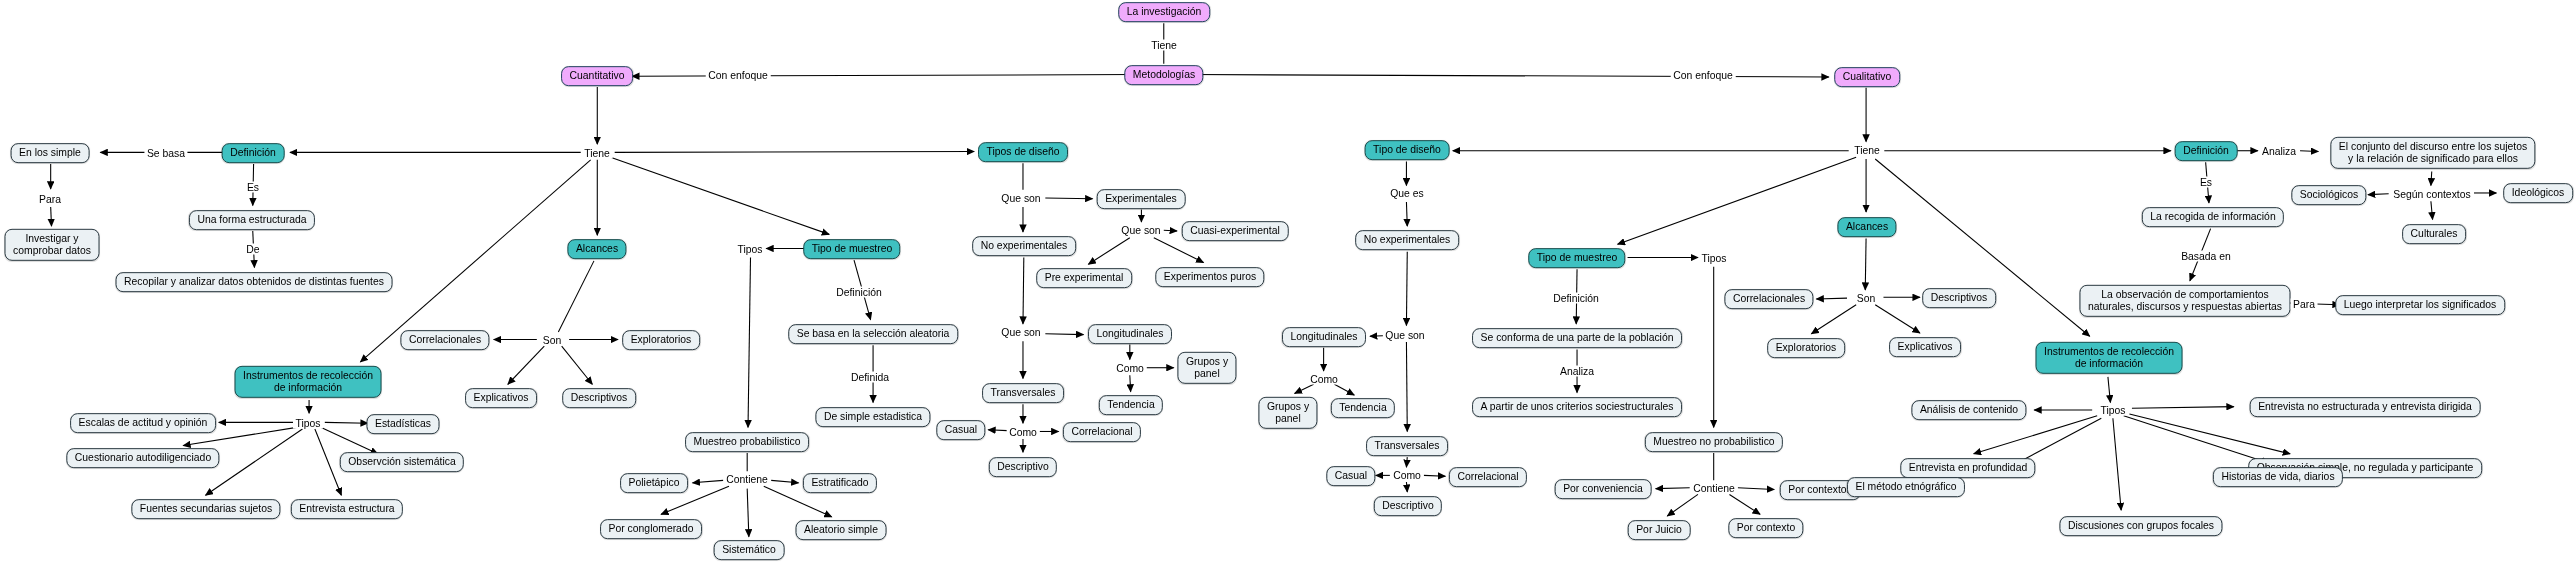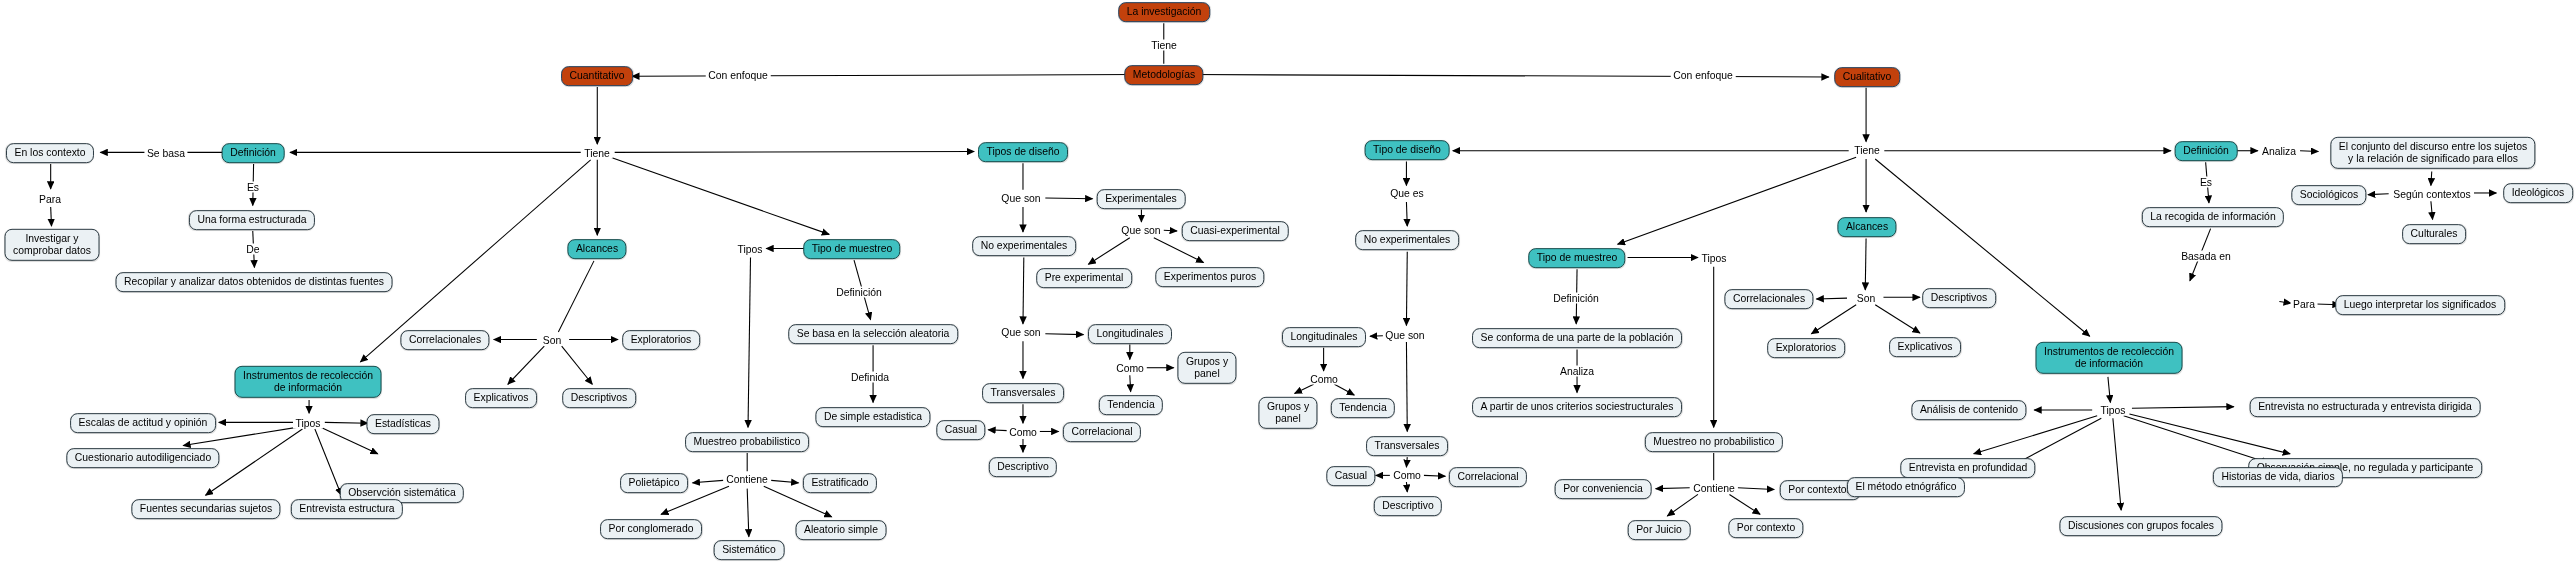"La investigación" .blue { background: #c2410c -> #f0abfc }
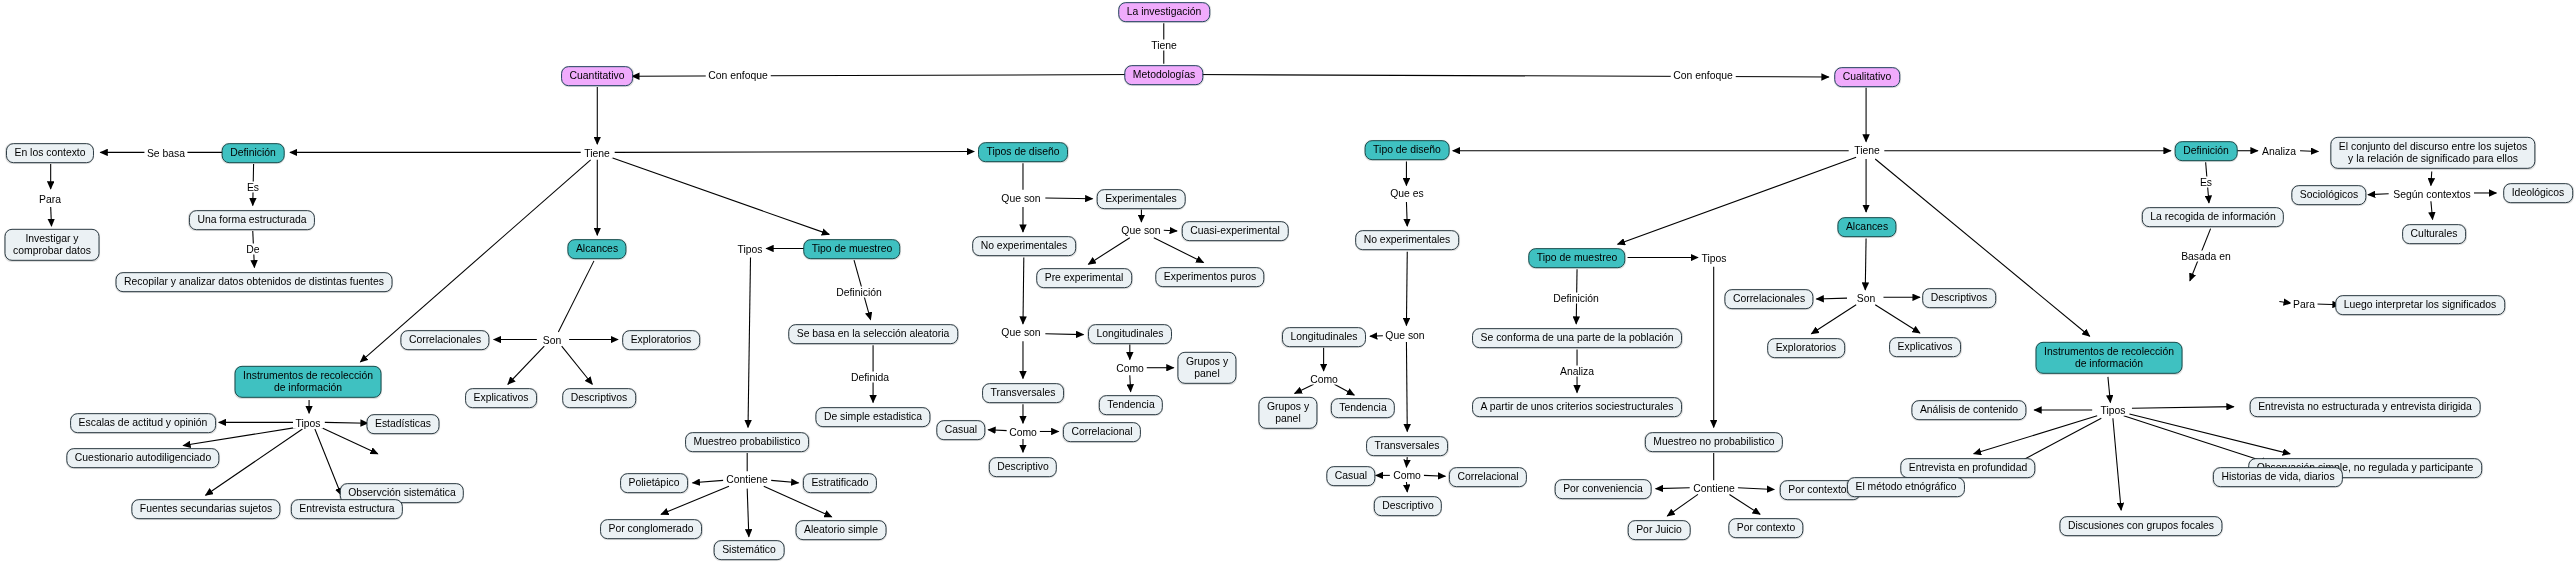"En los contexto" div.node { text: contexto -> simple }
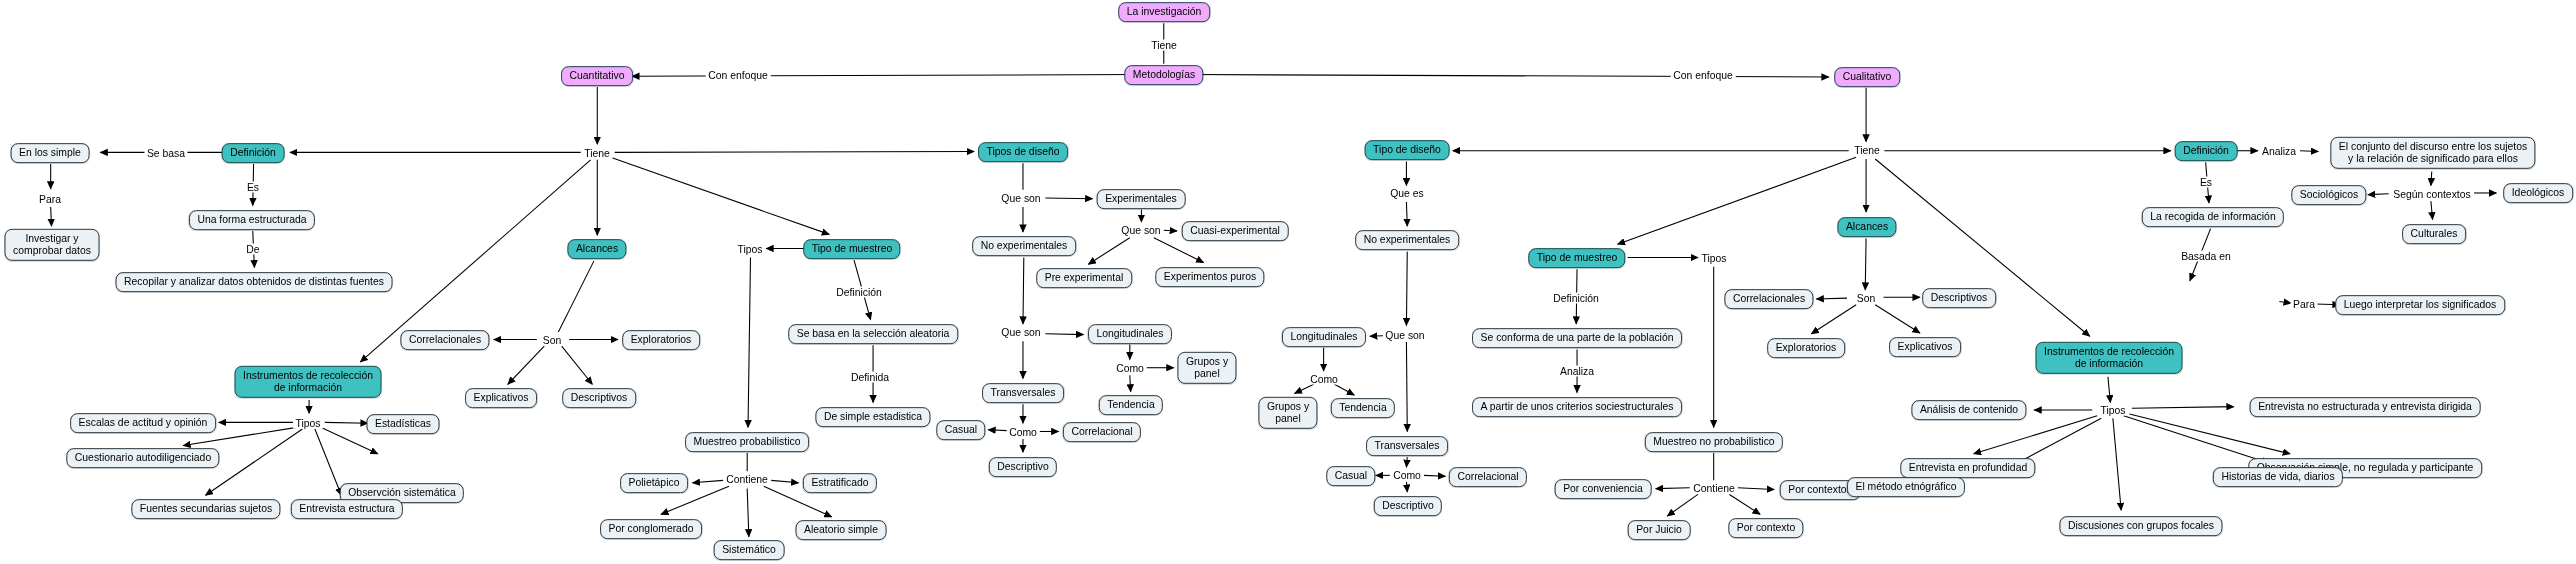"La observación de comportamientos" div.node { html: none -> <div>La observación de comportamientos naturales, discursos y respuestas abiertas</div> }
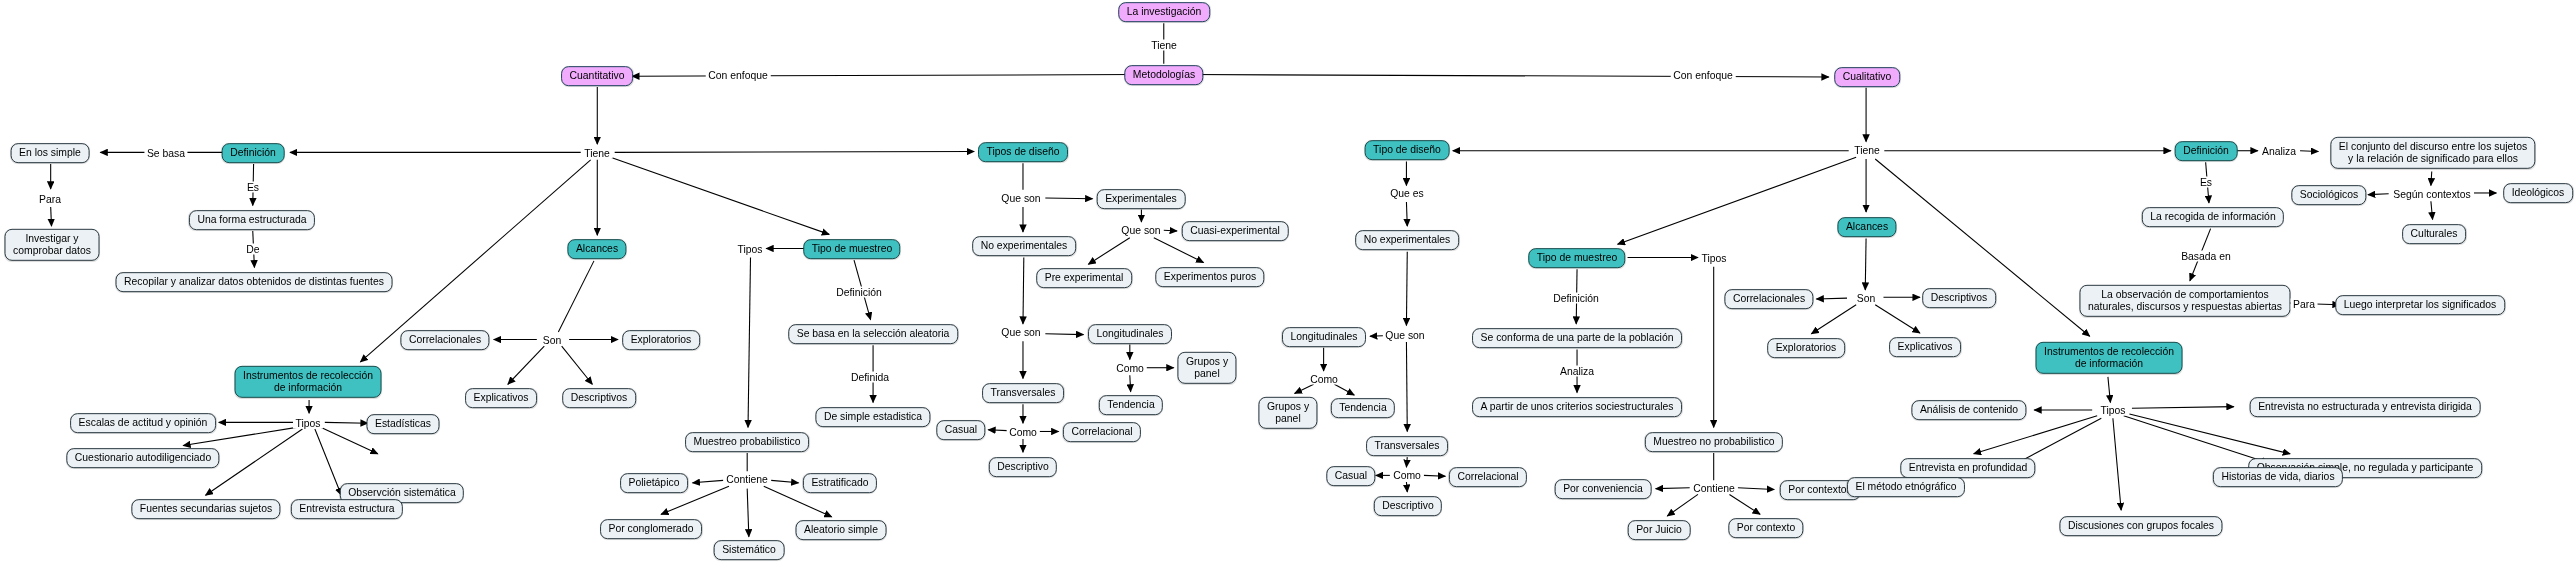"Observción sistemática" div.node { top: 493px -> 462px }
